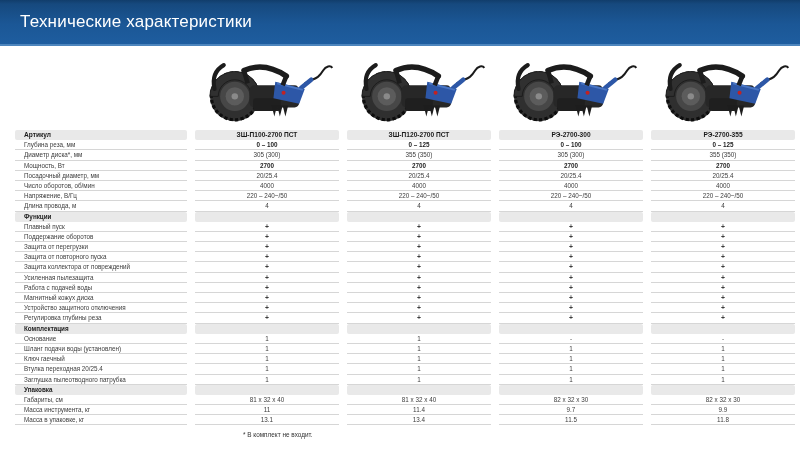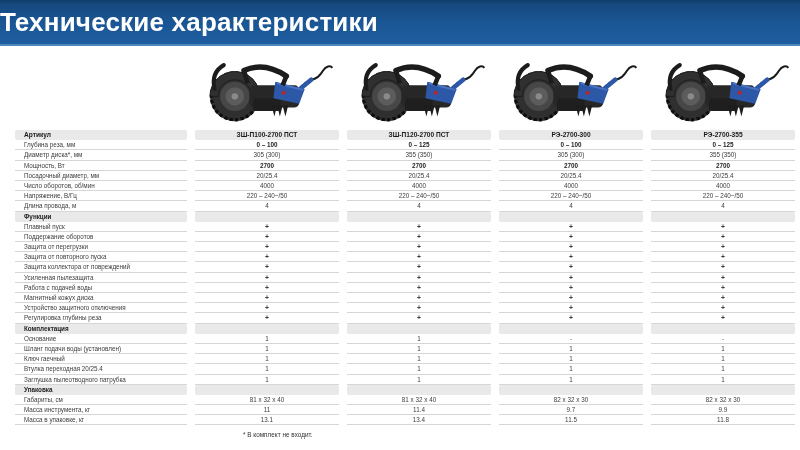"Технические характеристики" .title { font-size: 26px -> 17px; font-weight: bold -> normal; padding-left: none -> 20px }
